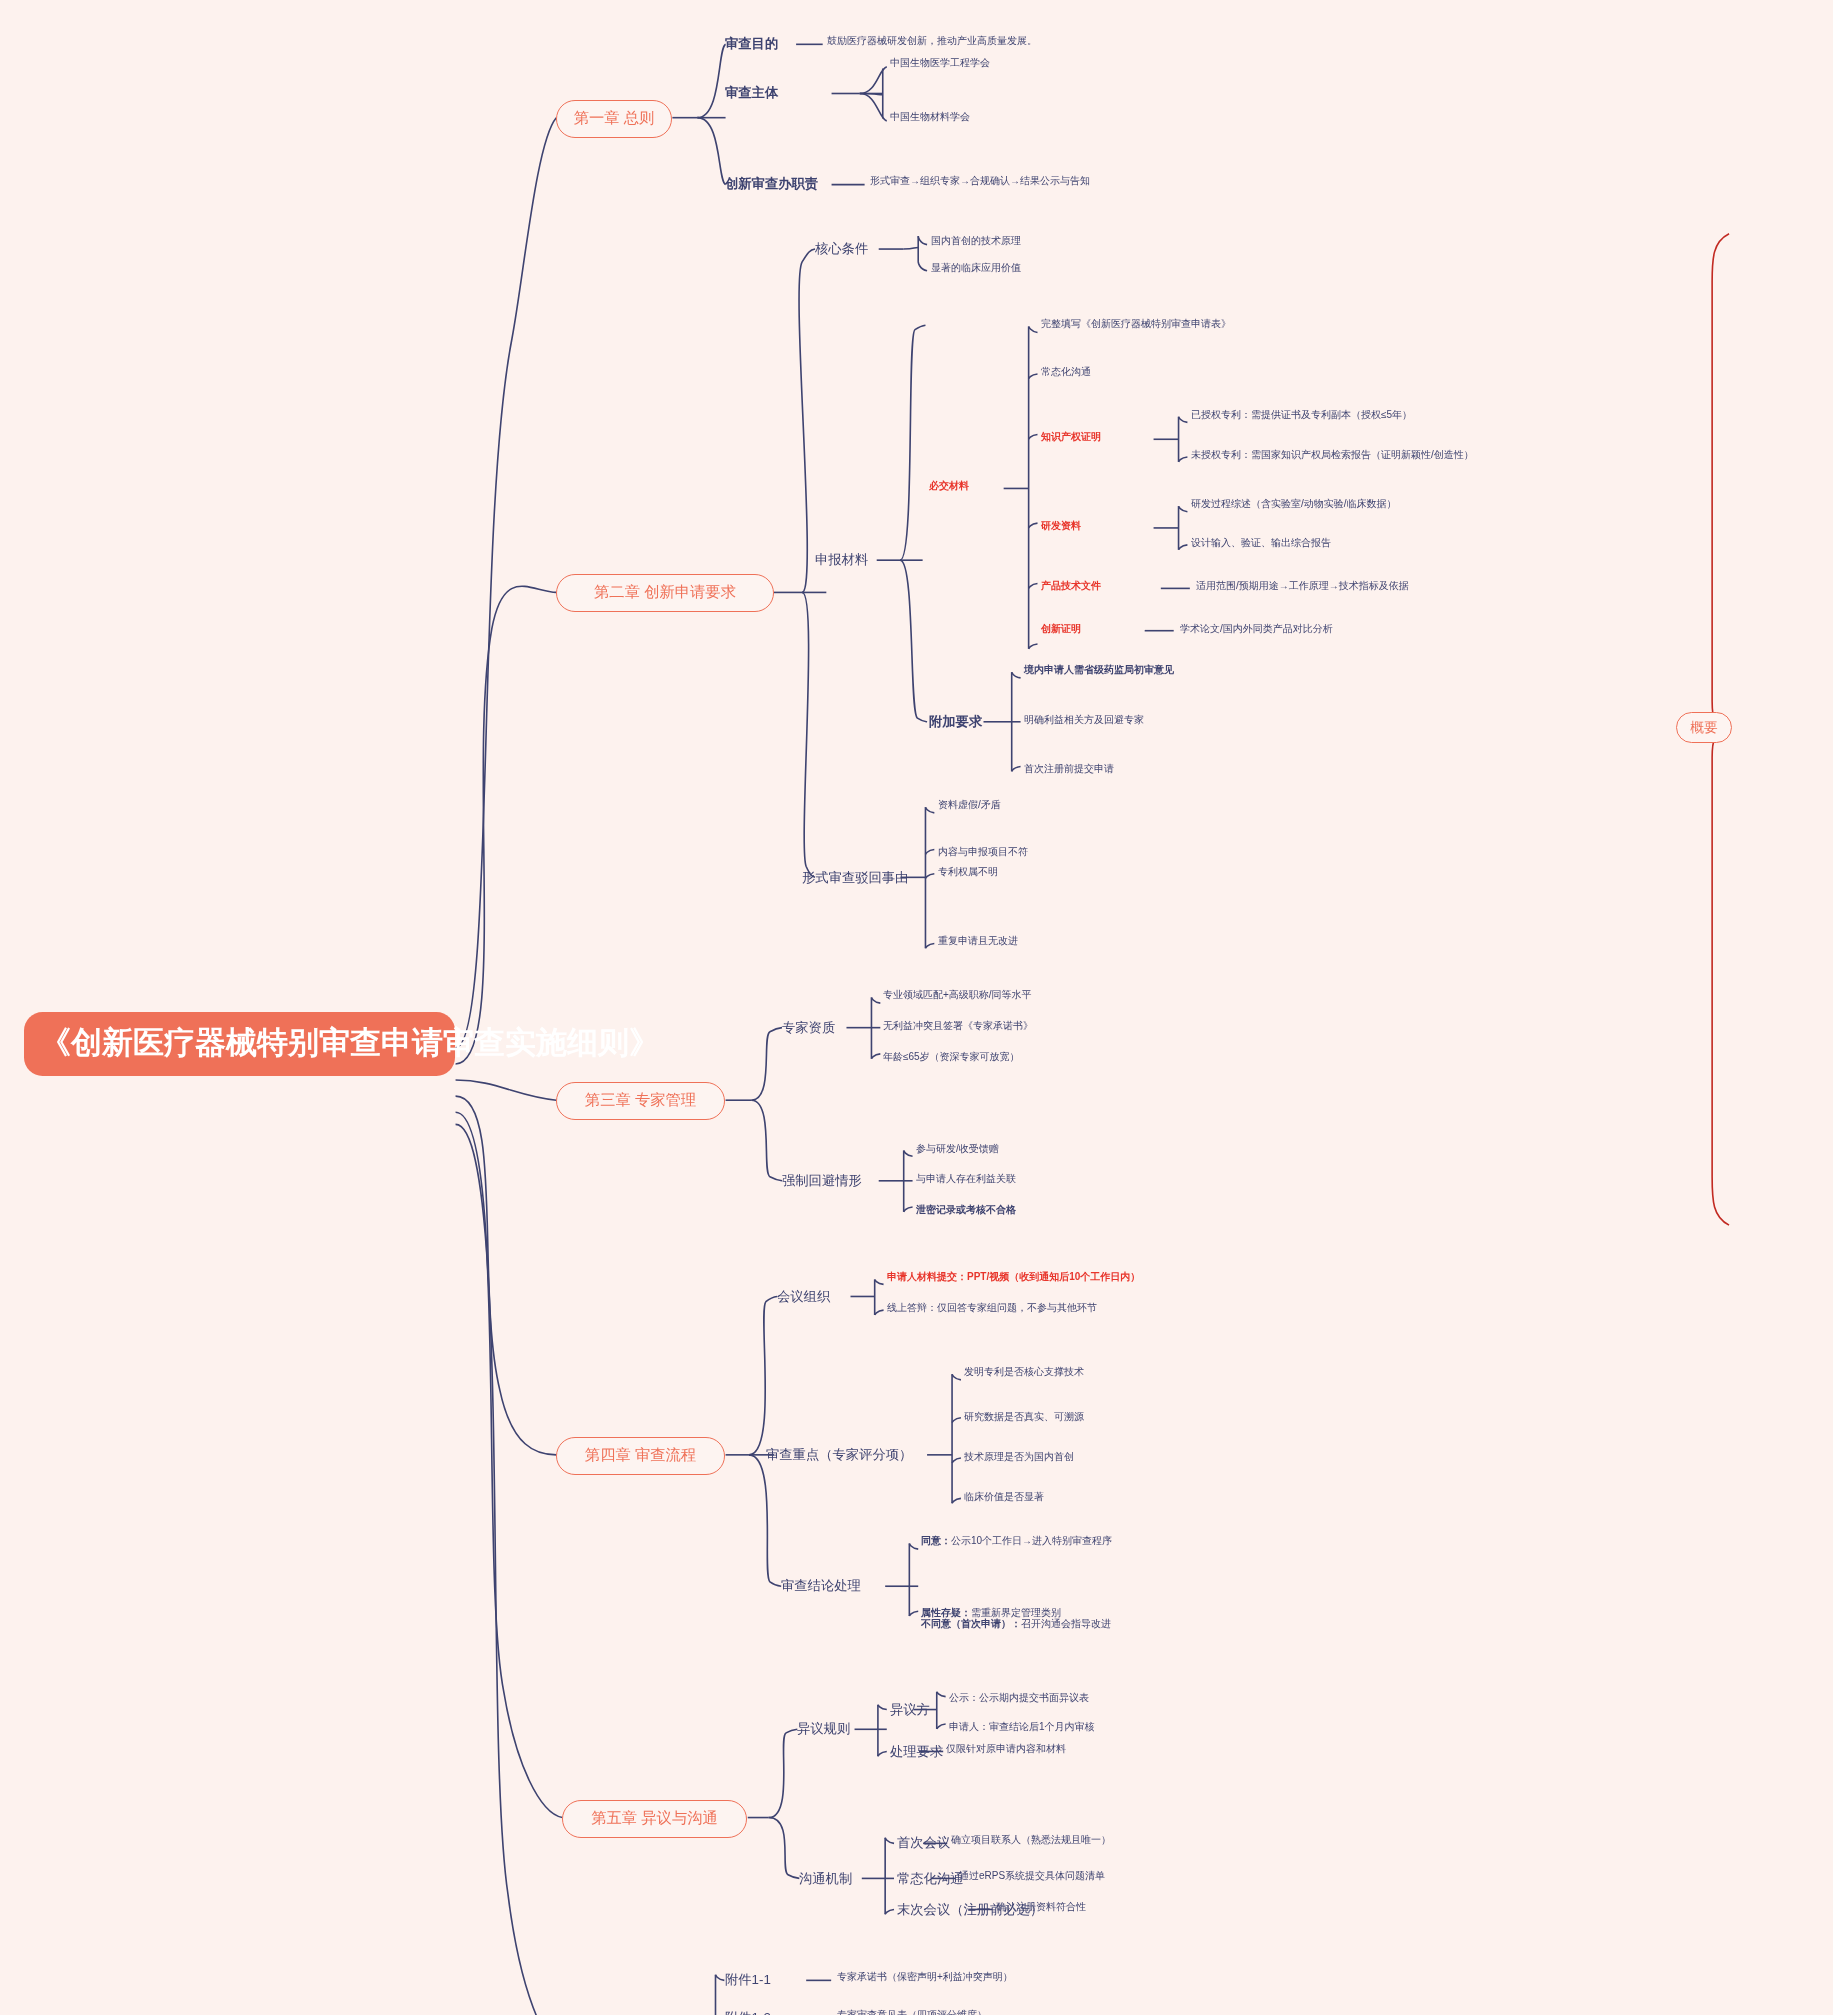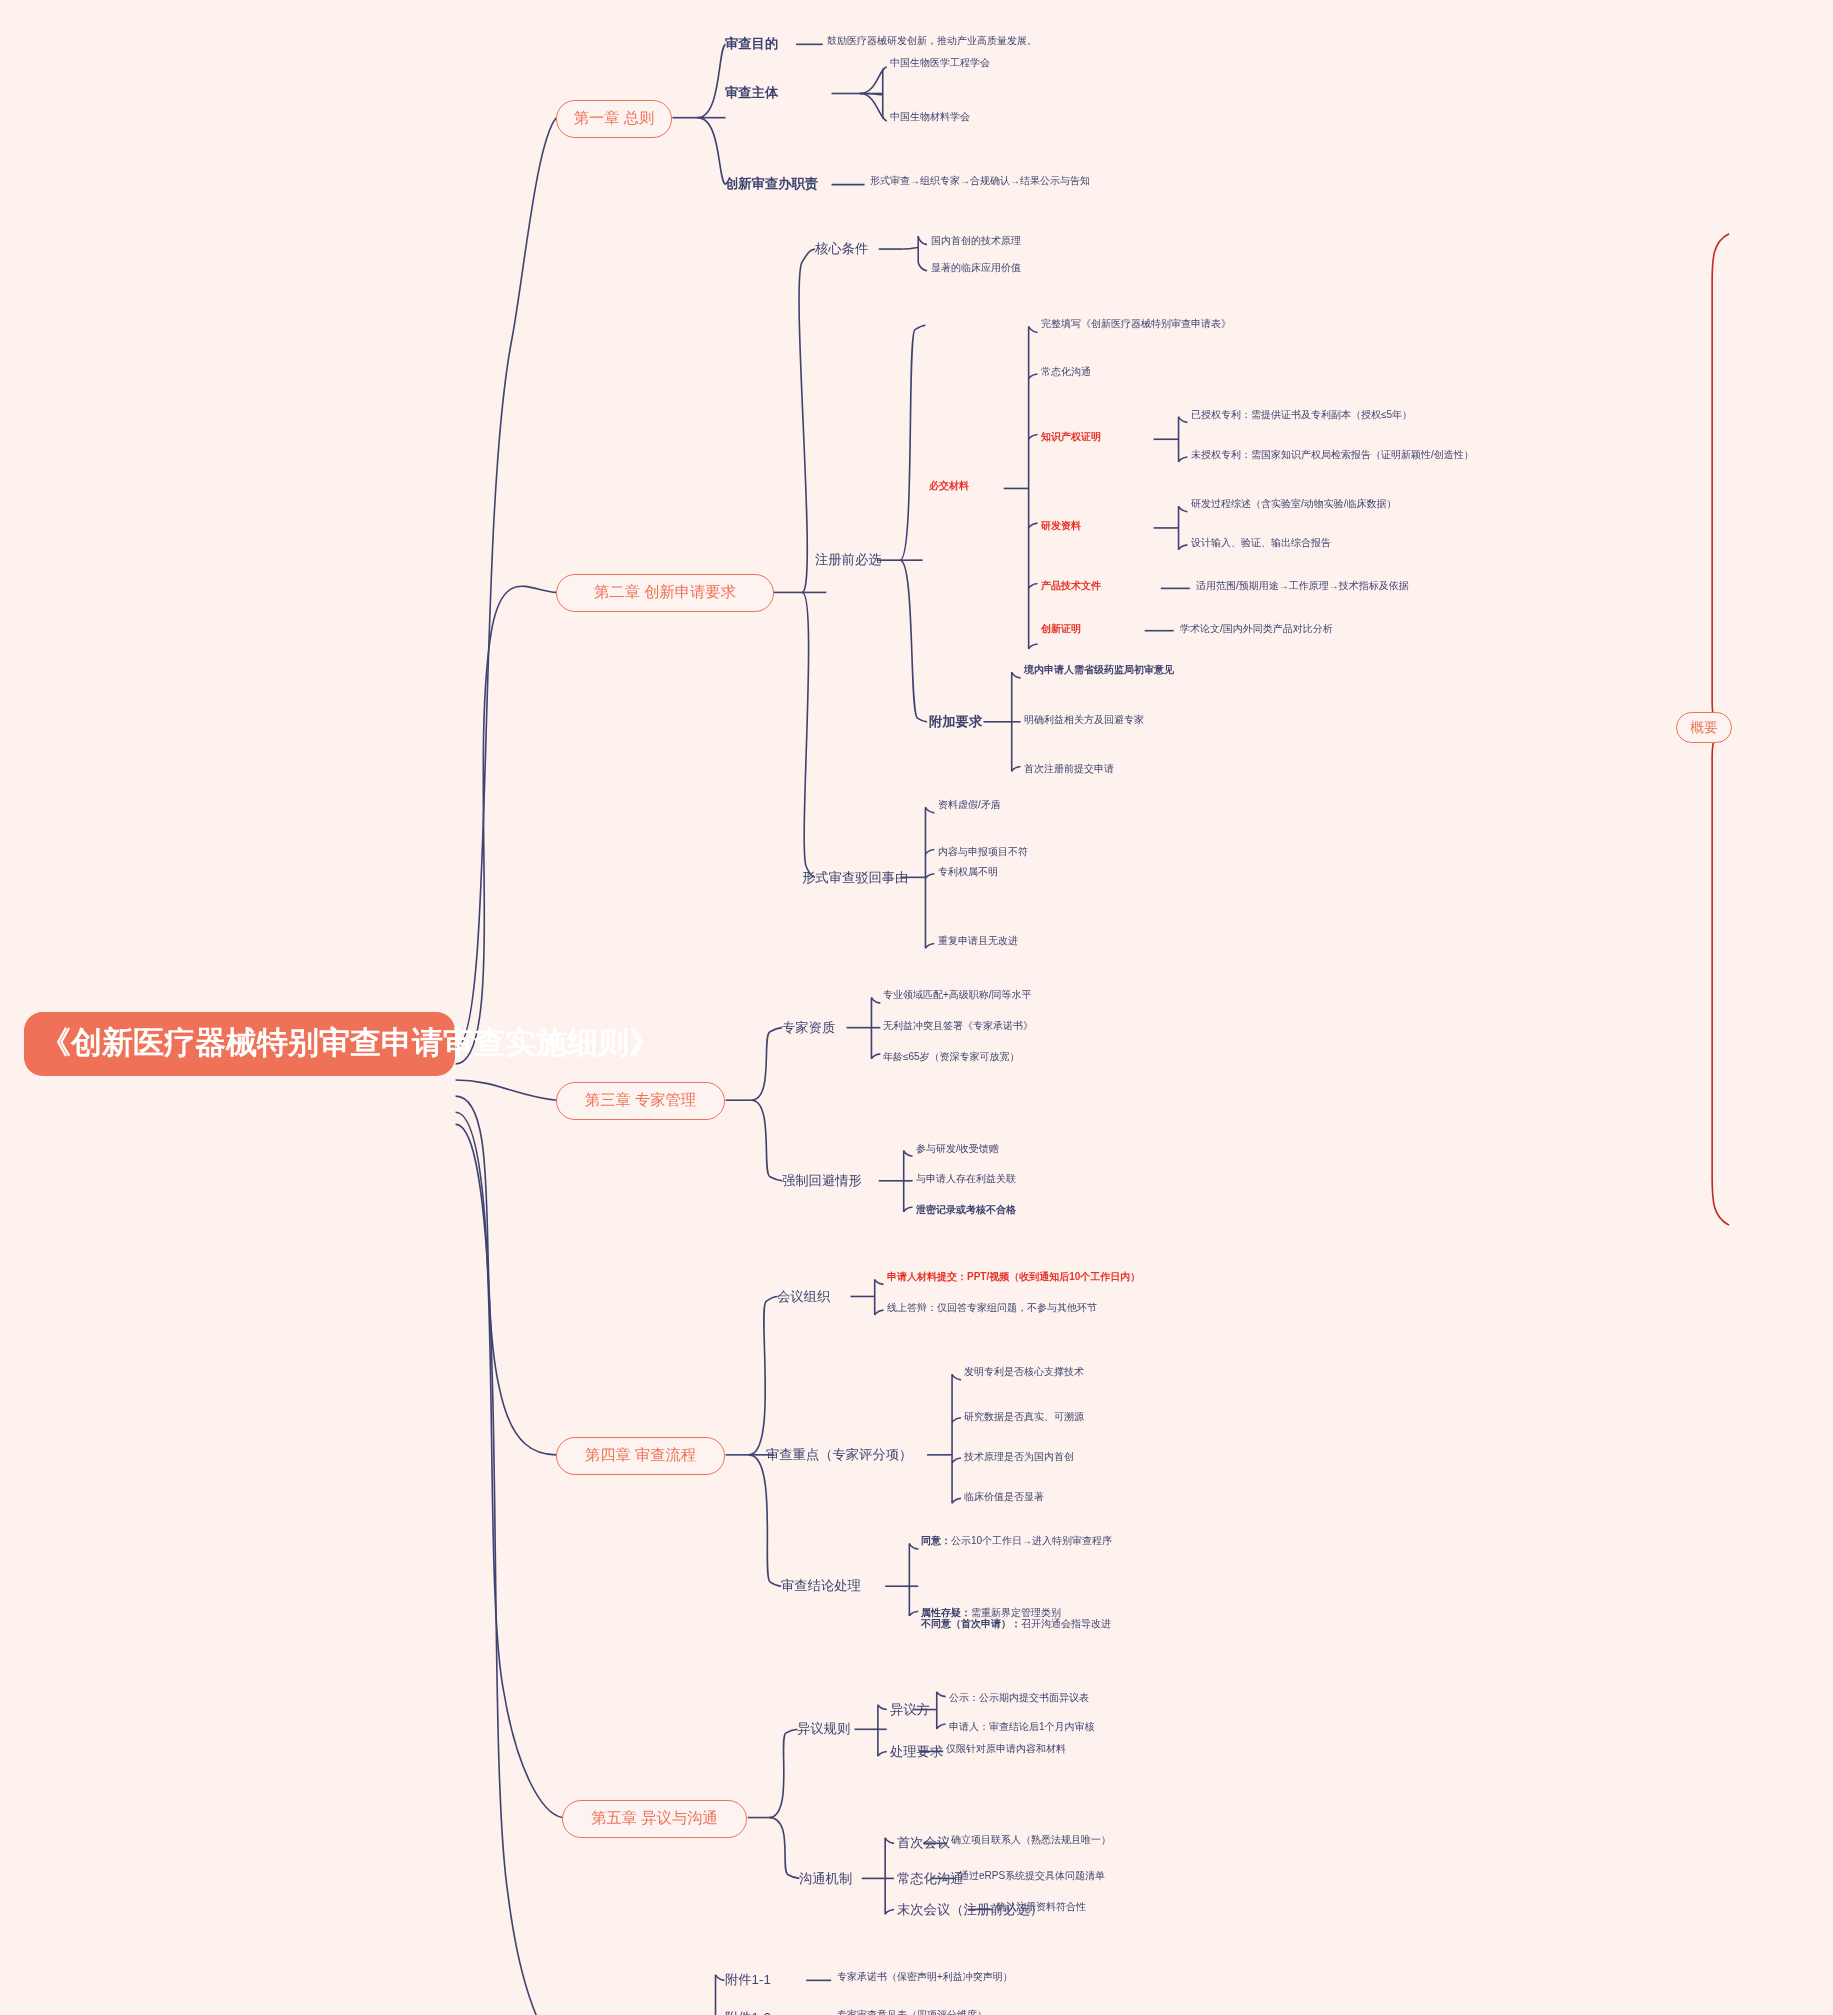"注册前必选" span { text: 注册前必选 -> 申报材料 }
